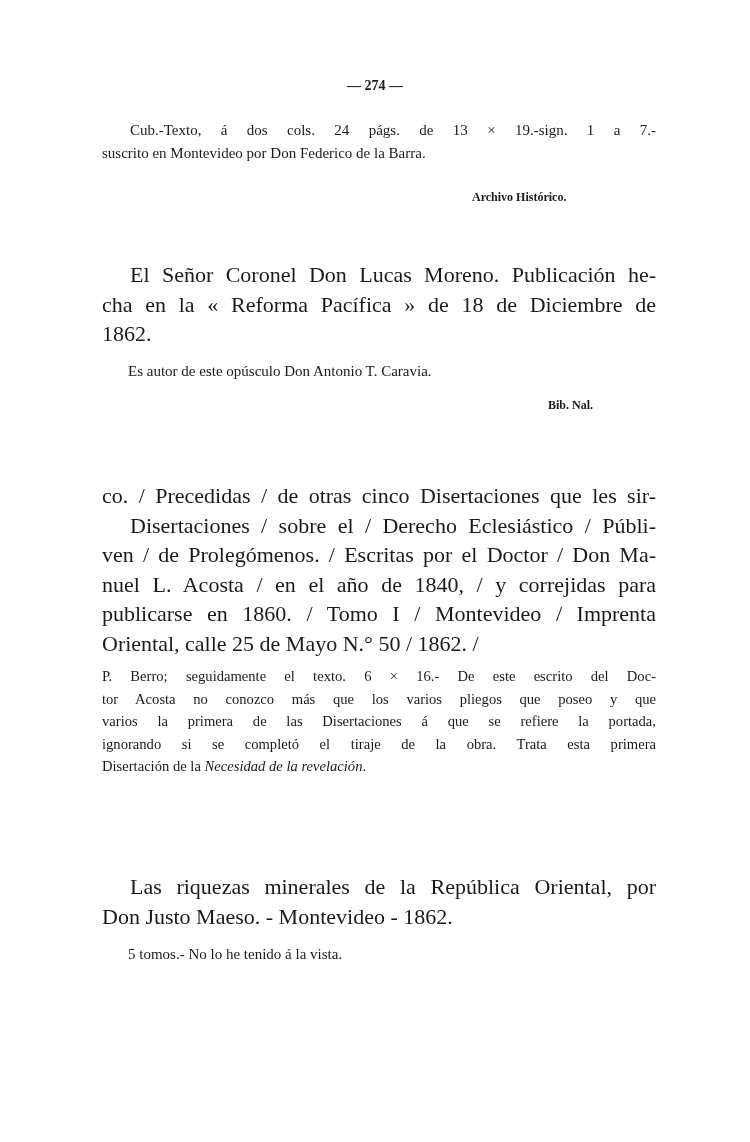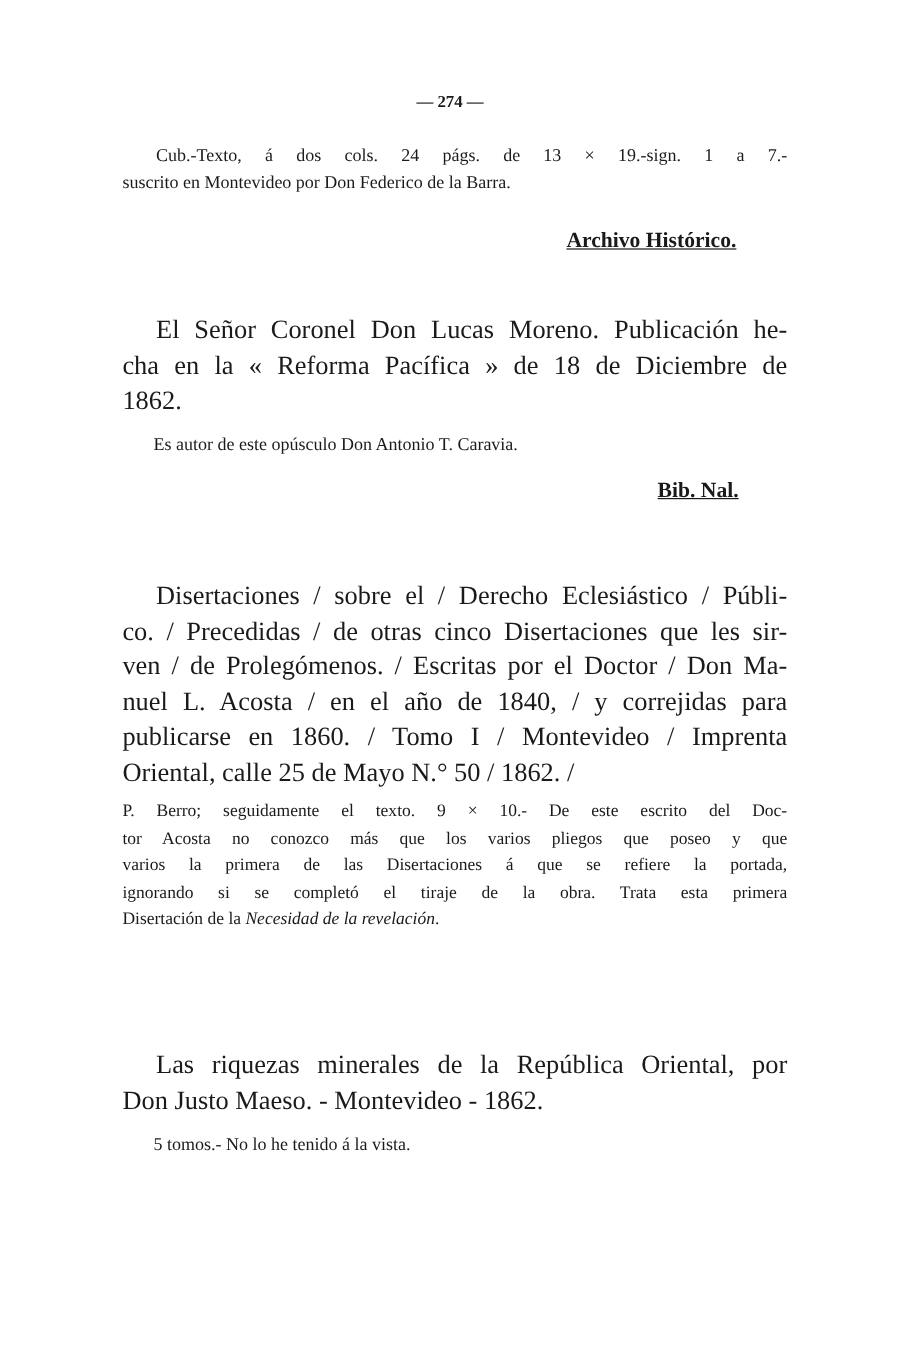"Archivo Histórico." .right { font-size: 18px -> 12px; text-decoration: underline -> none }
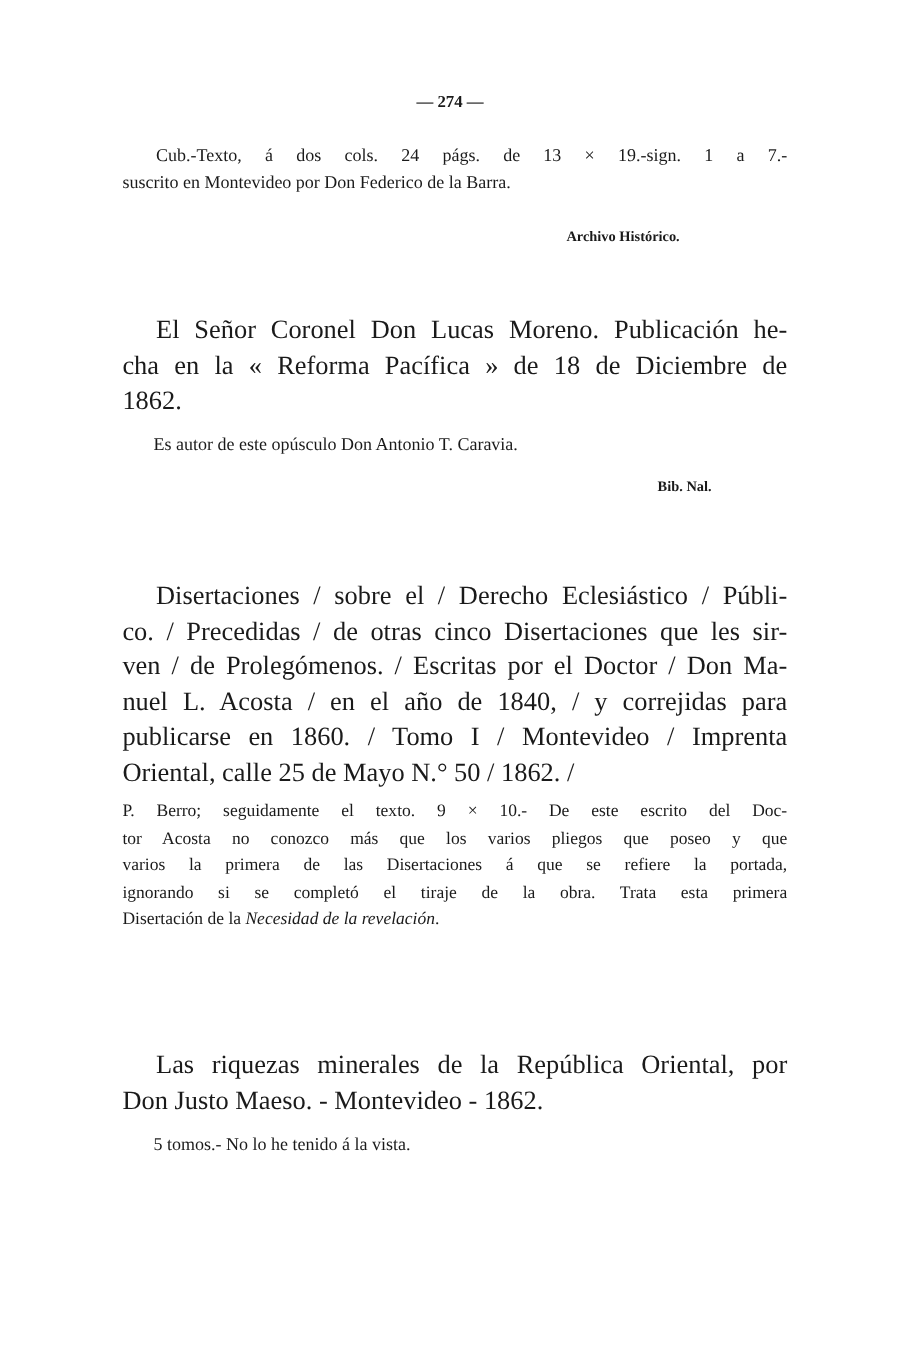"Disertaciones / sobre el /" span.line { order: before "co. / Precedidas / de" -> after "co. / Precedidas / de" }
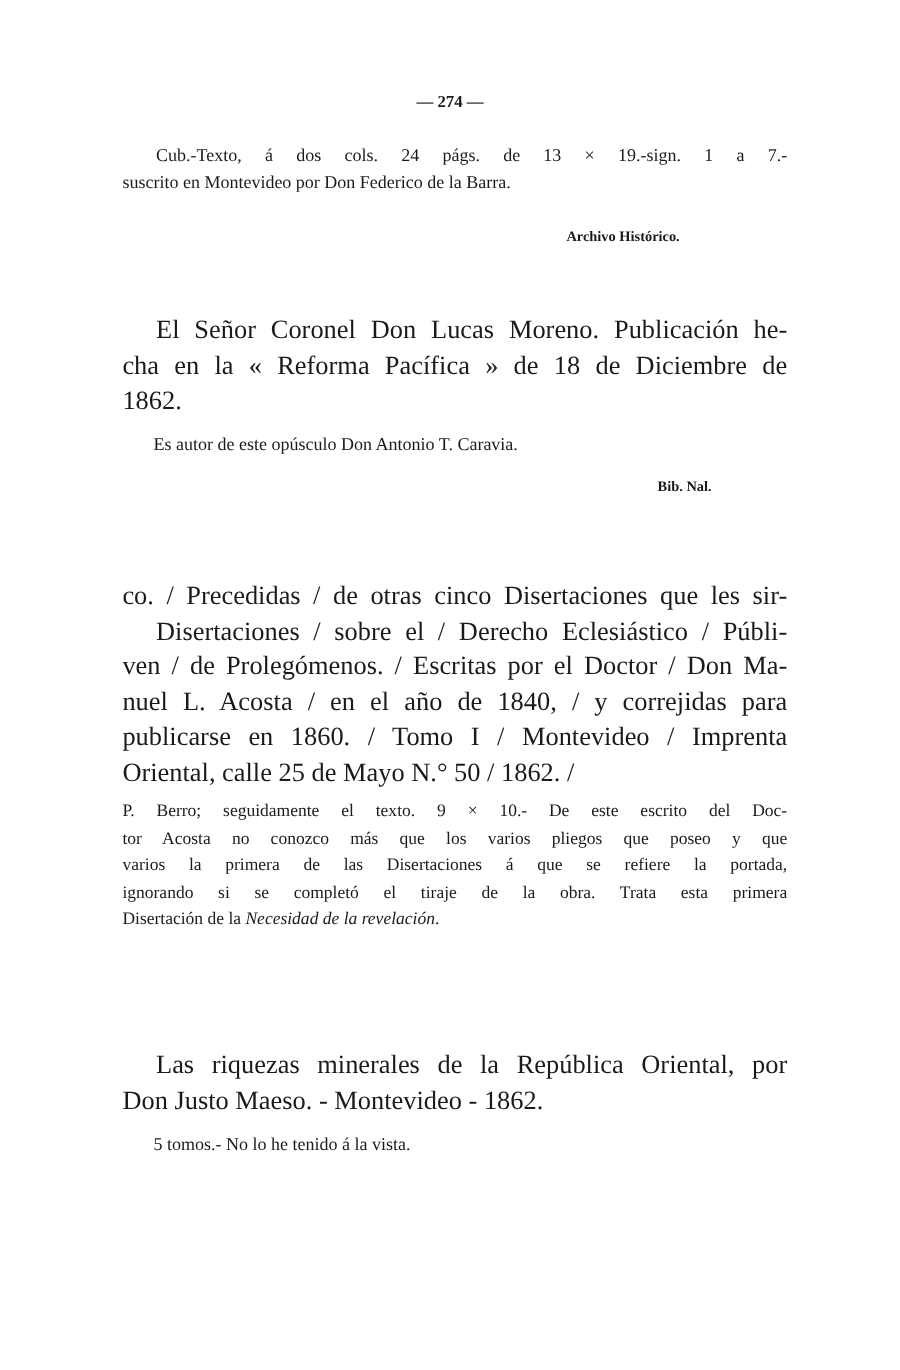"P. Berro; seguidamente el texto." span.line { text: 9 × 10.- -> 6 × 16.- }
